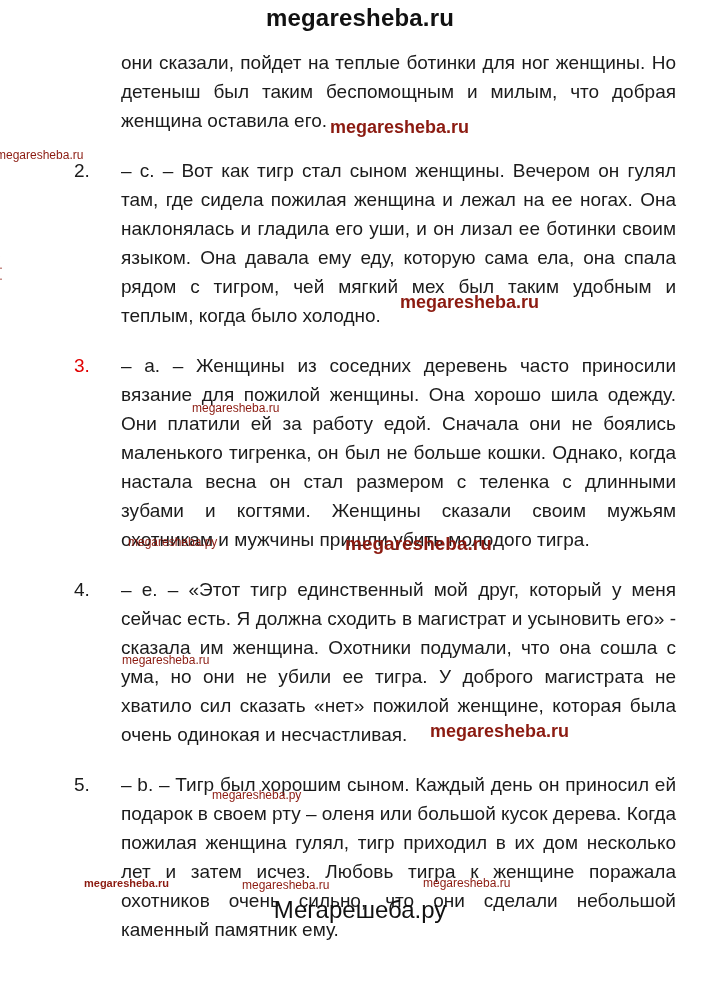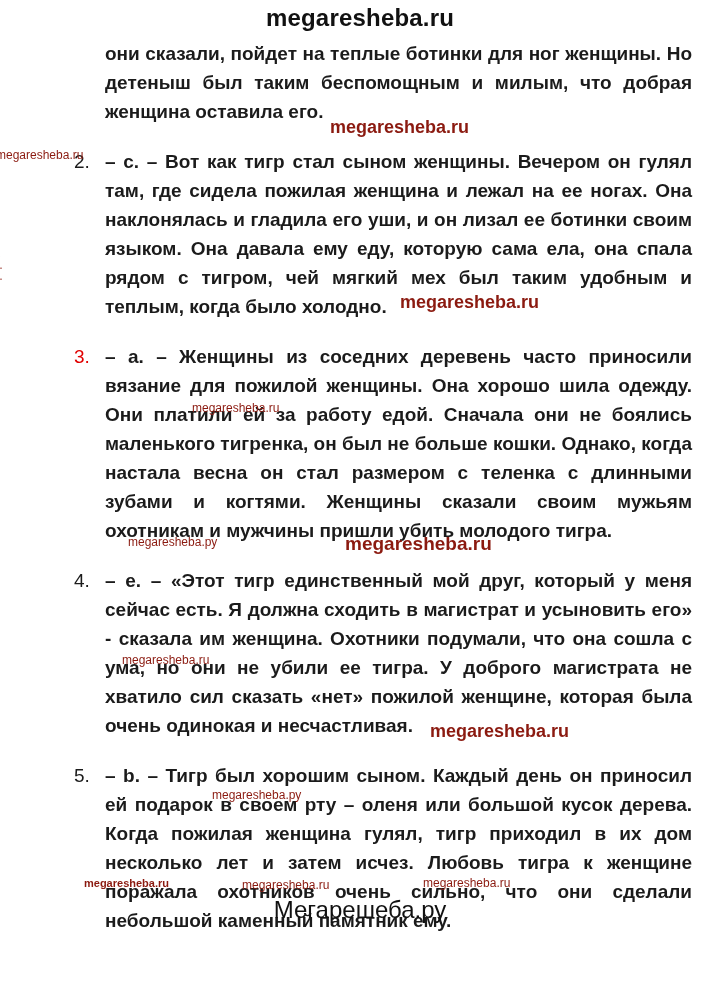"они сказали, пойдет на теплые" .item p { font-weight: bold -> none; margin: 0 -> 16px }
